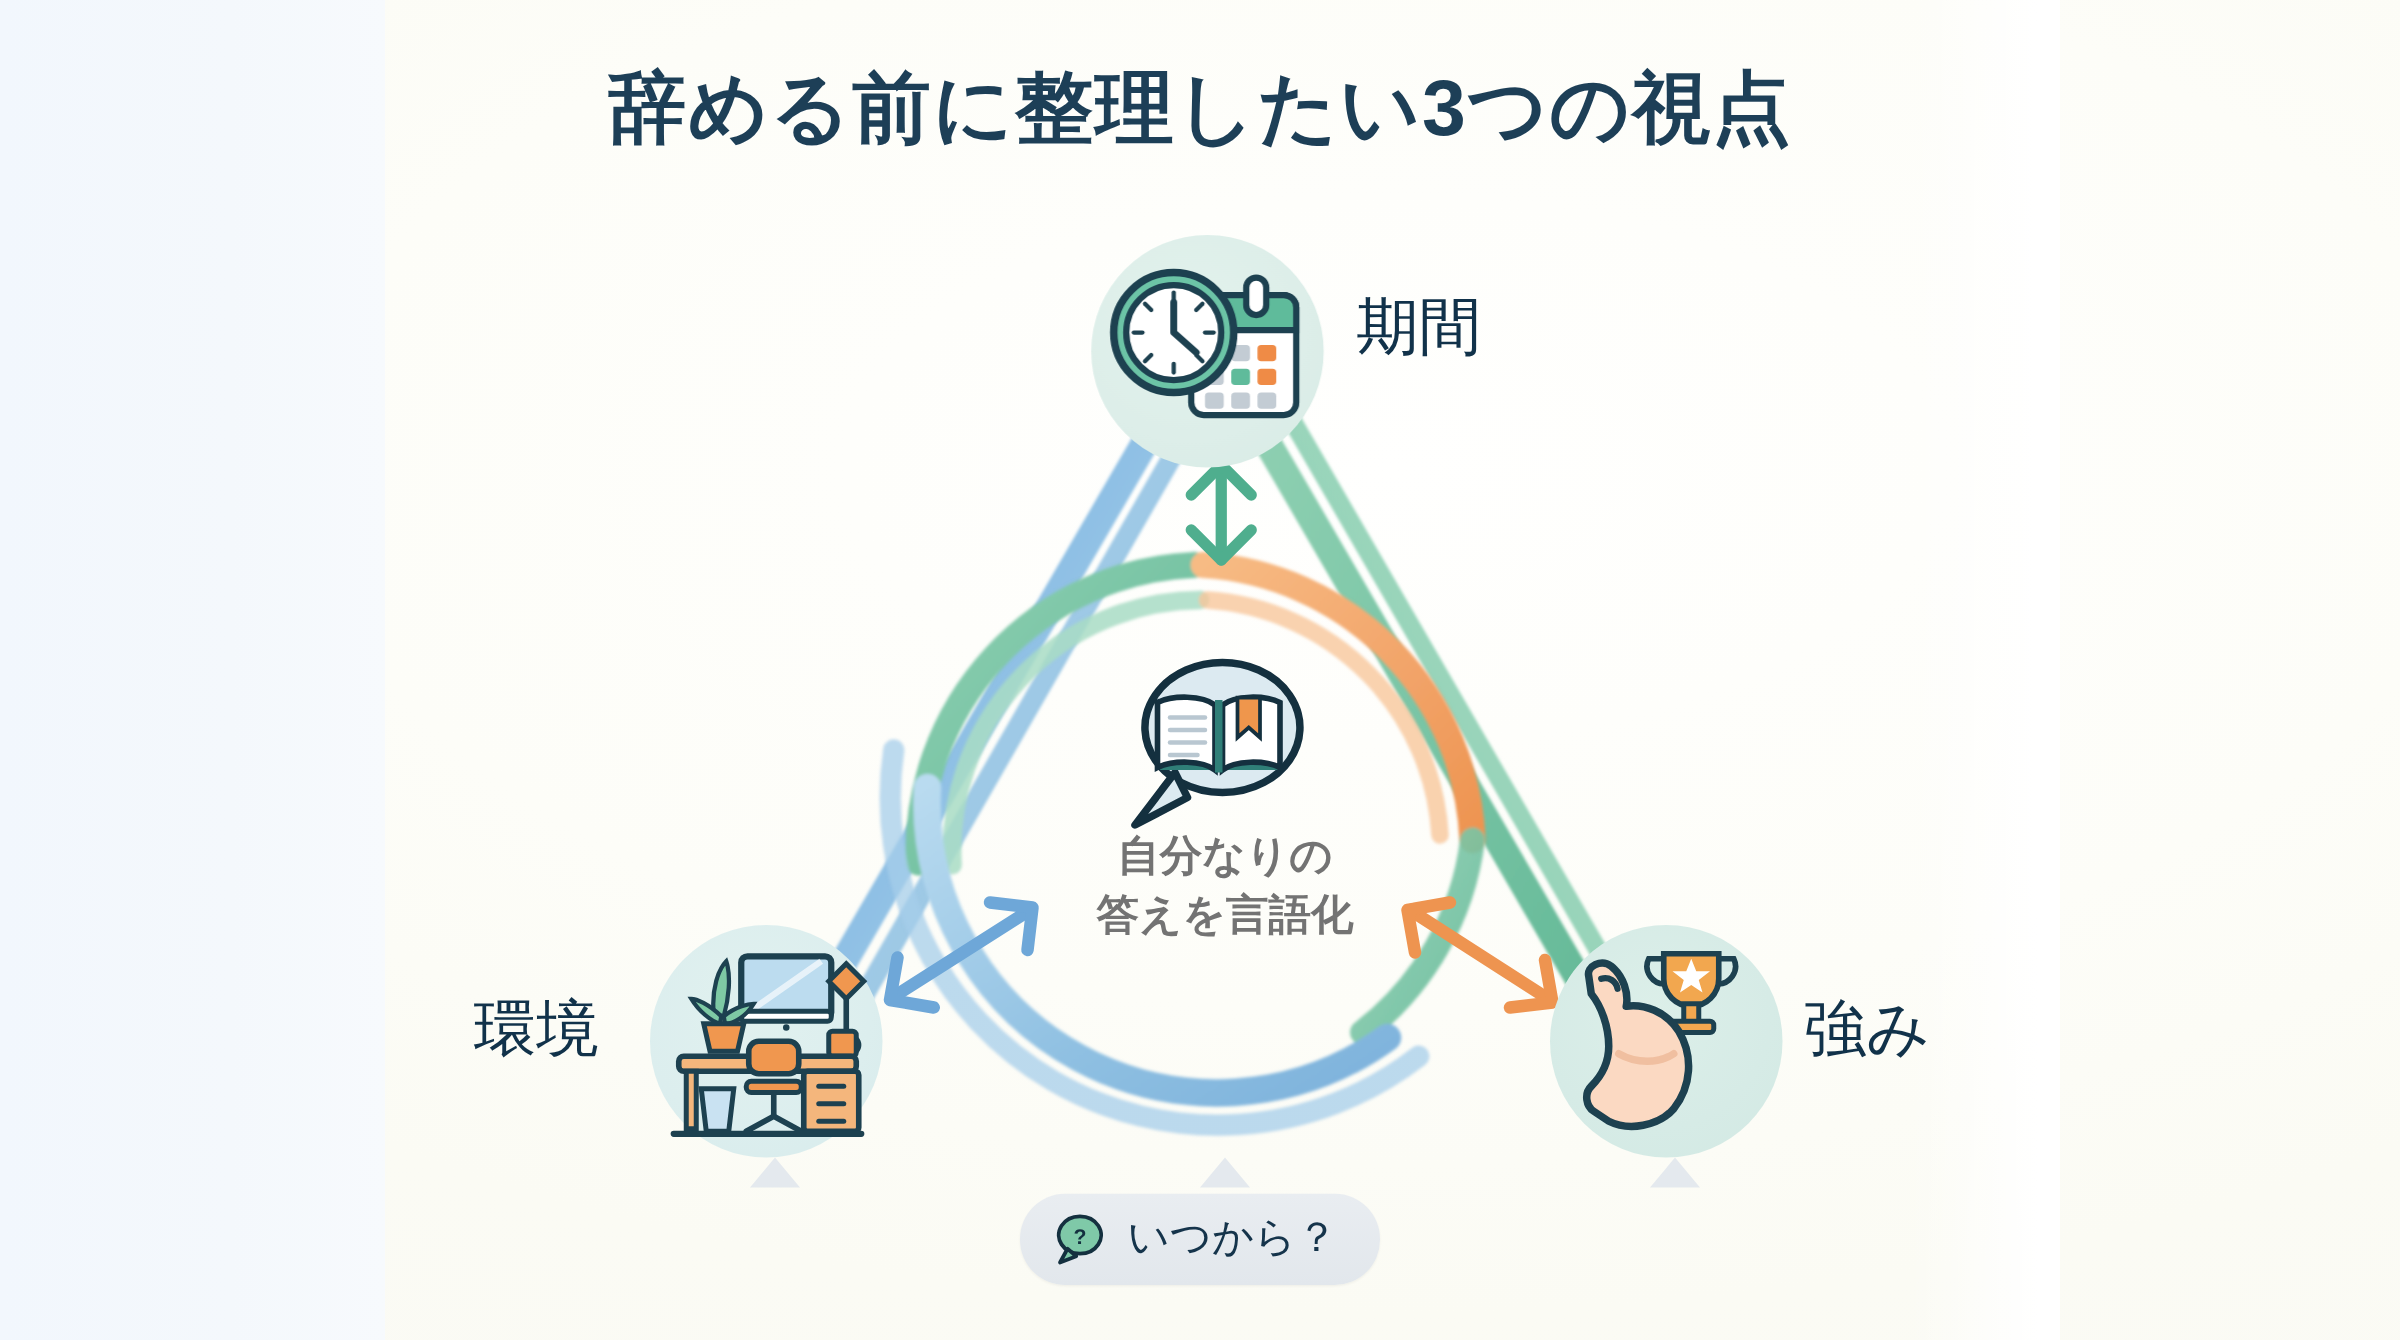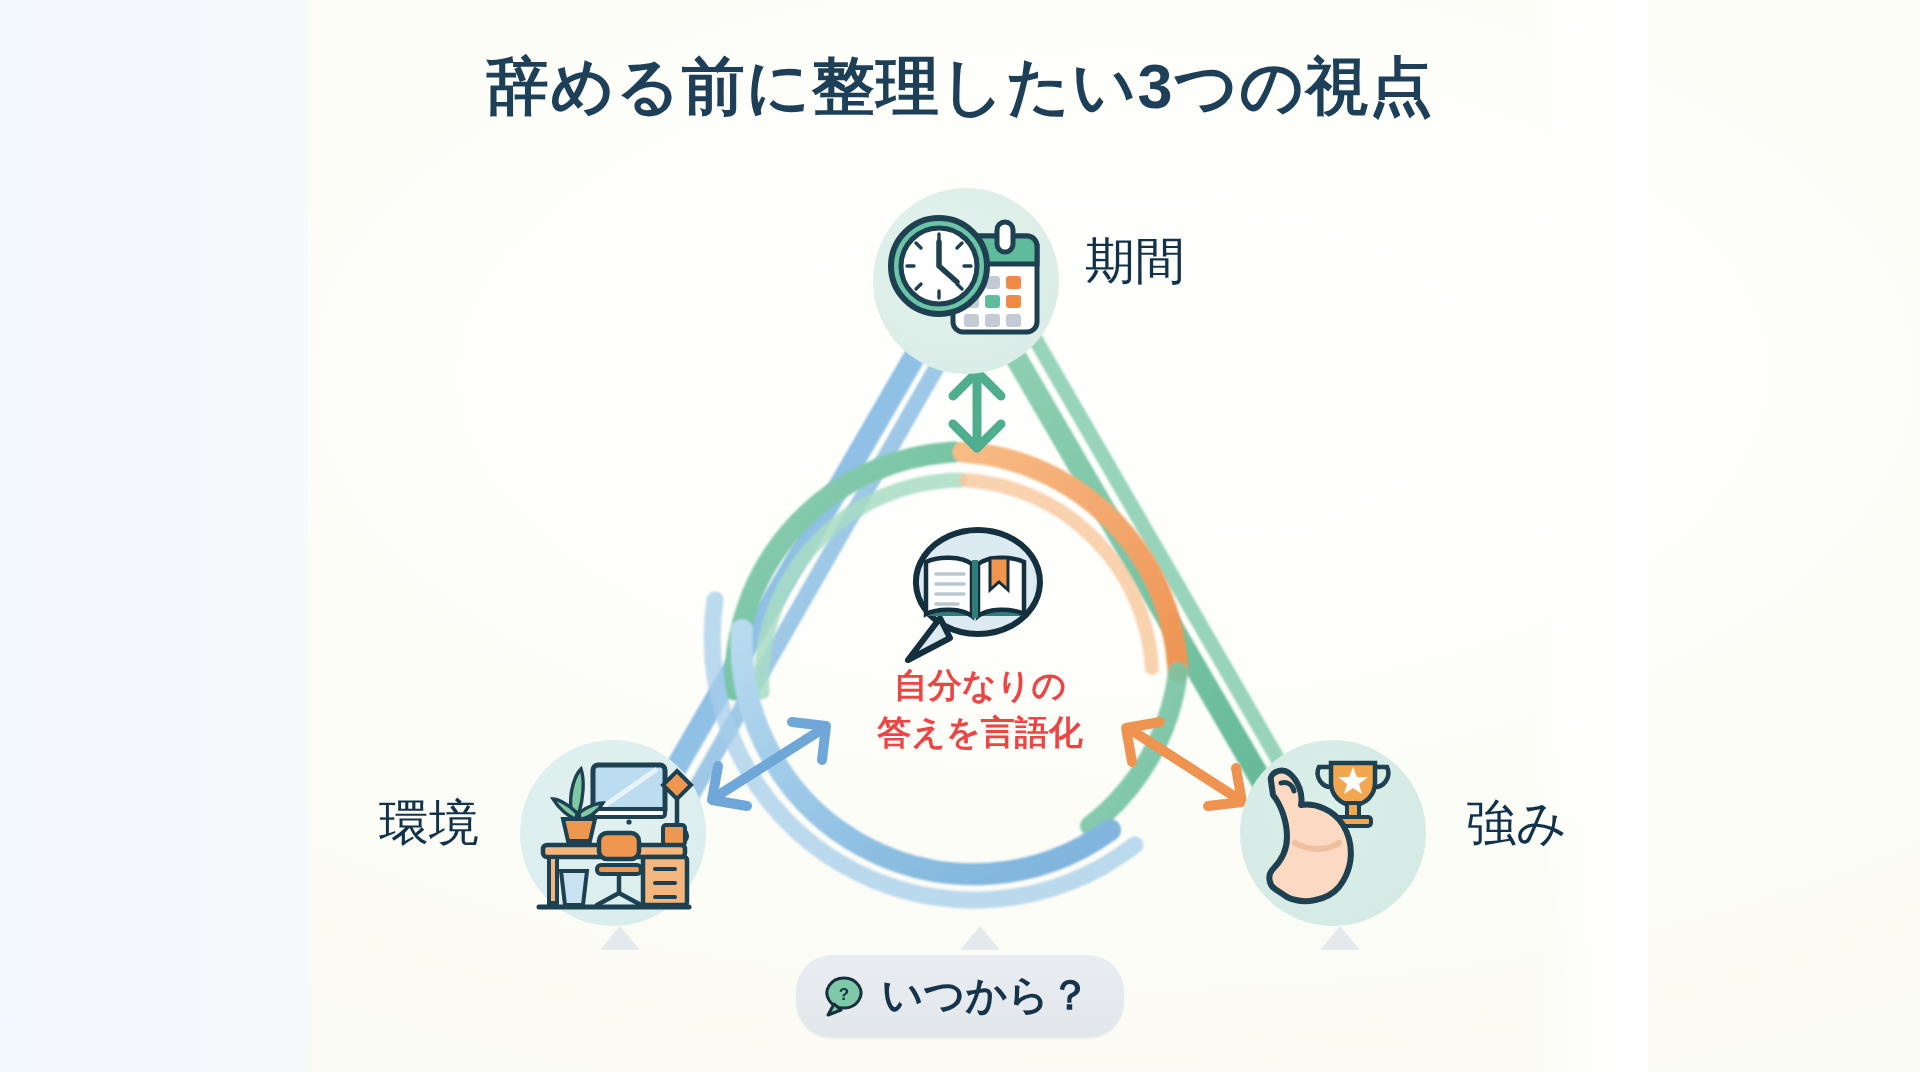"自分なりの" .center-text { color: #ef4444 -> #737373 }
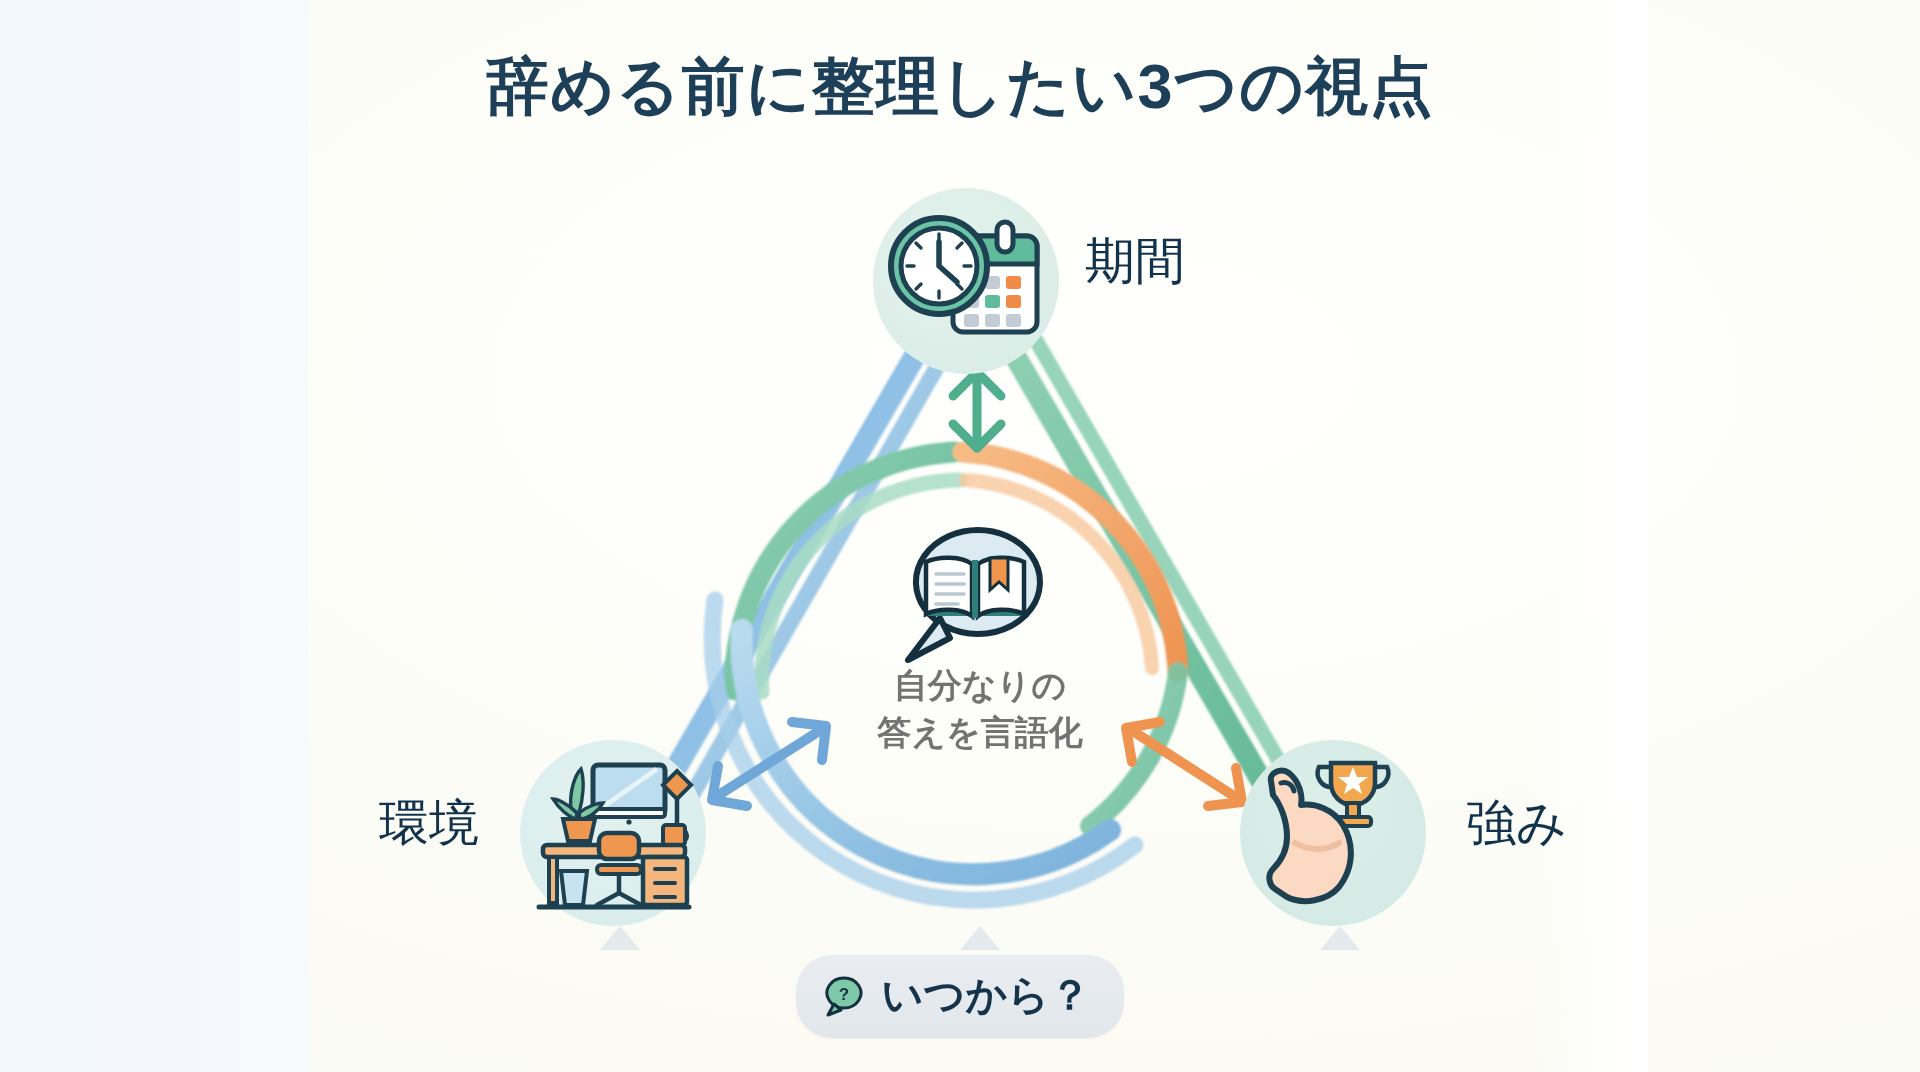"強み" .node-label.right { margin-left: 23px -> none }
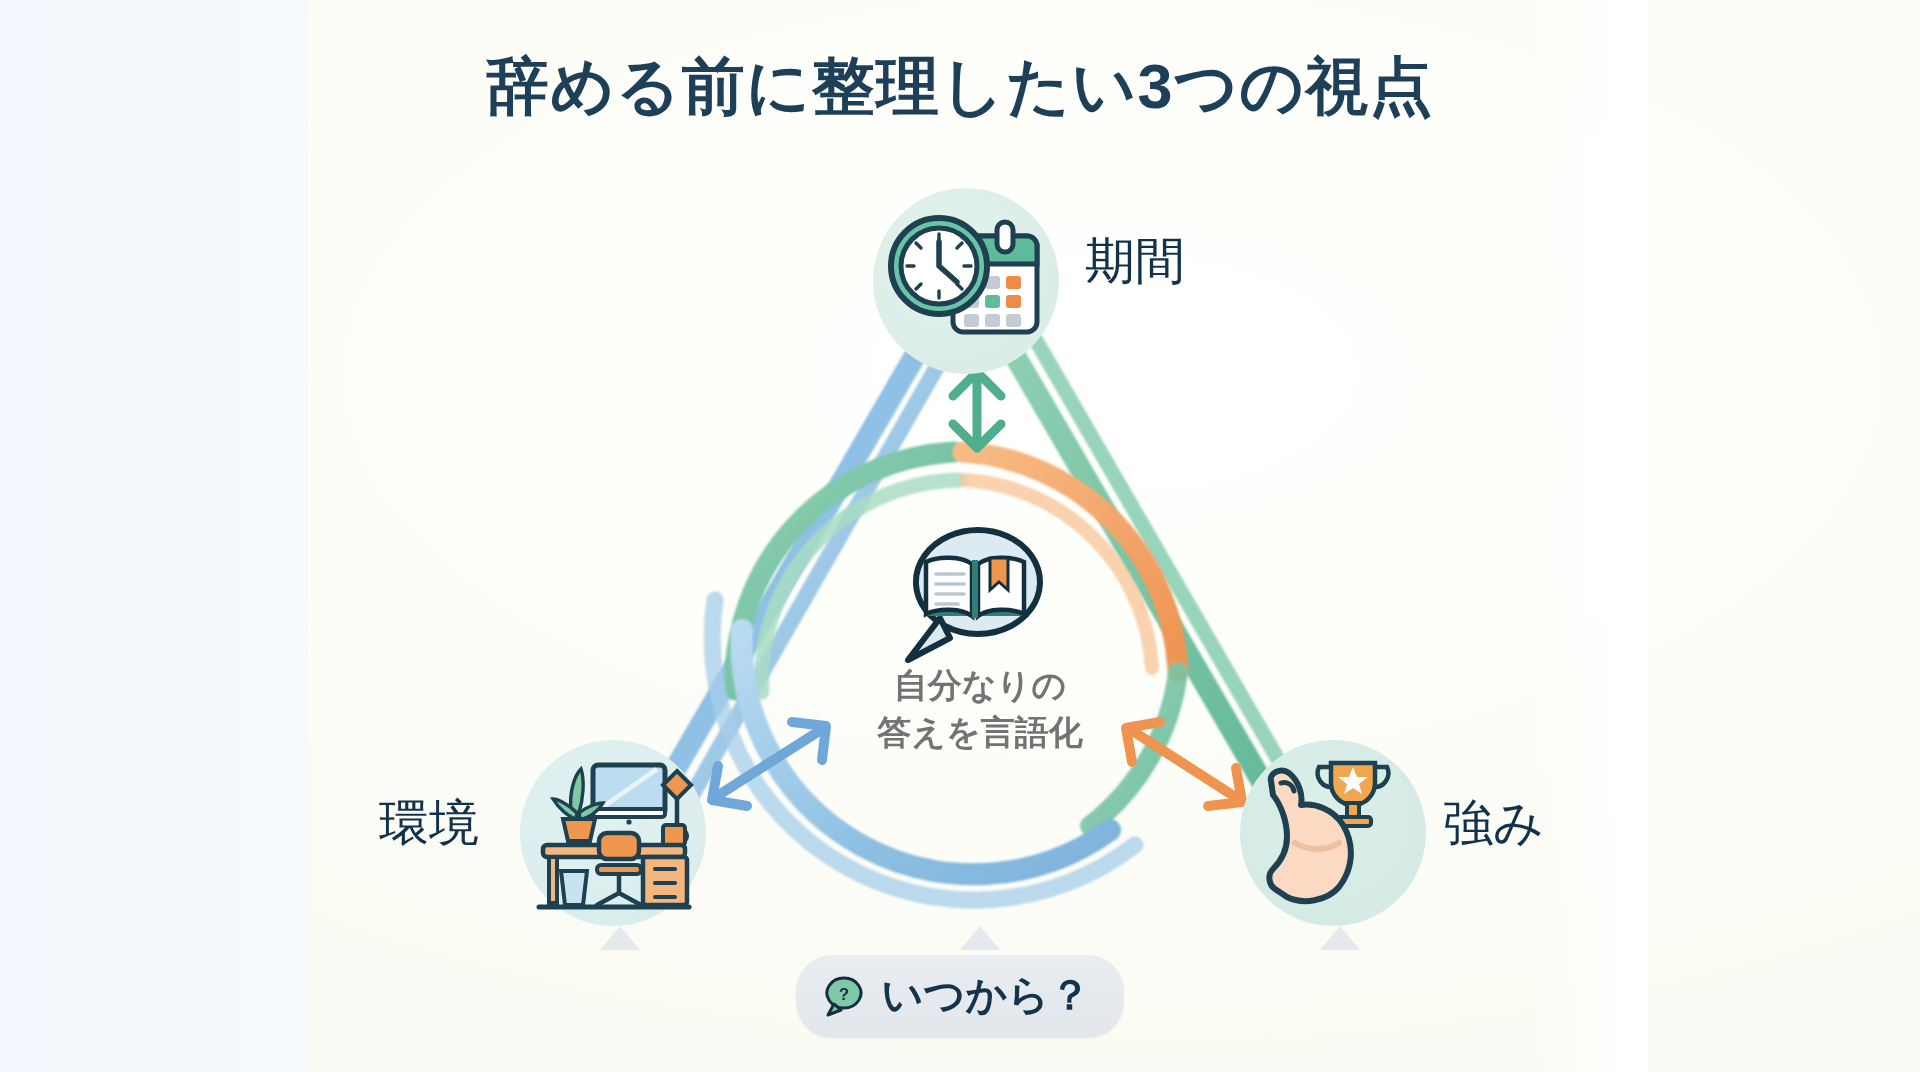"いつから？" .chip-label { font-size: 41px -> 33px; font-weight: bold -> normal }
